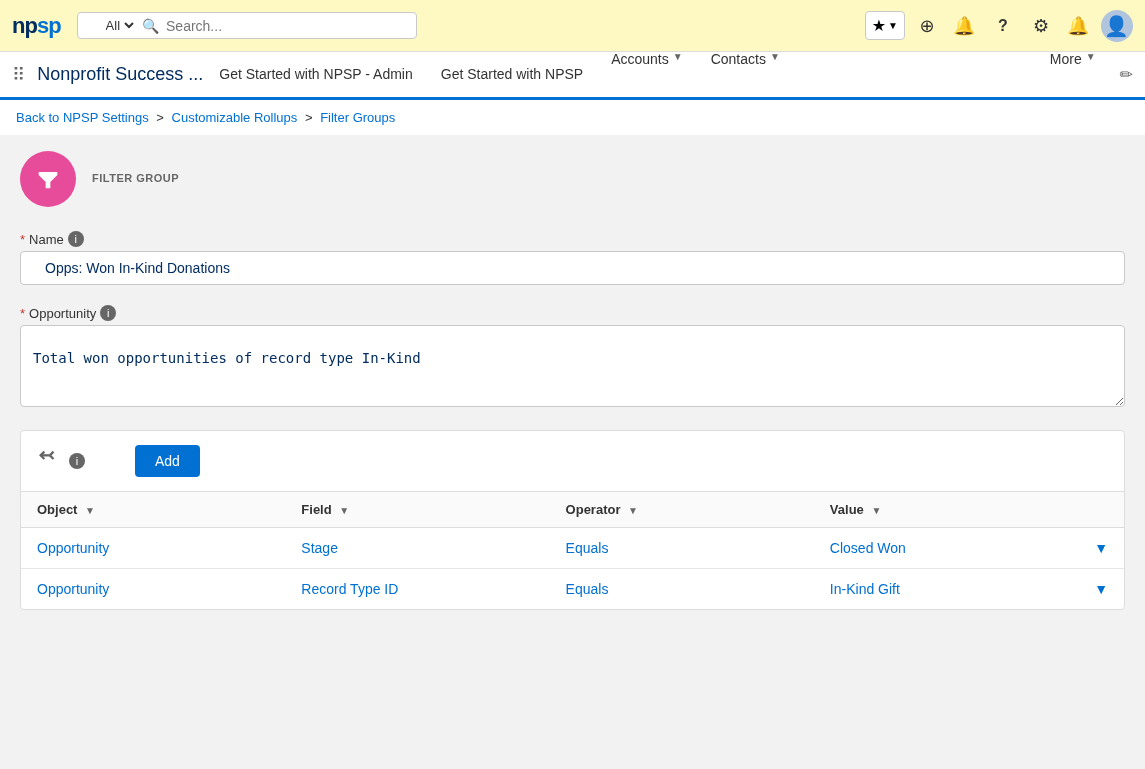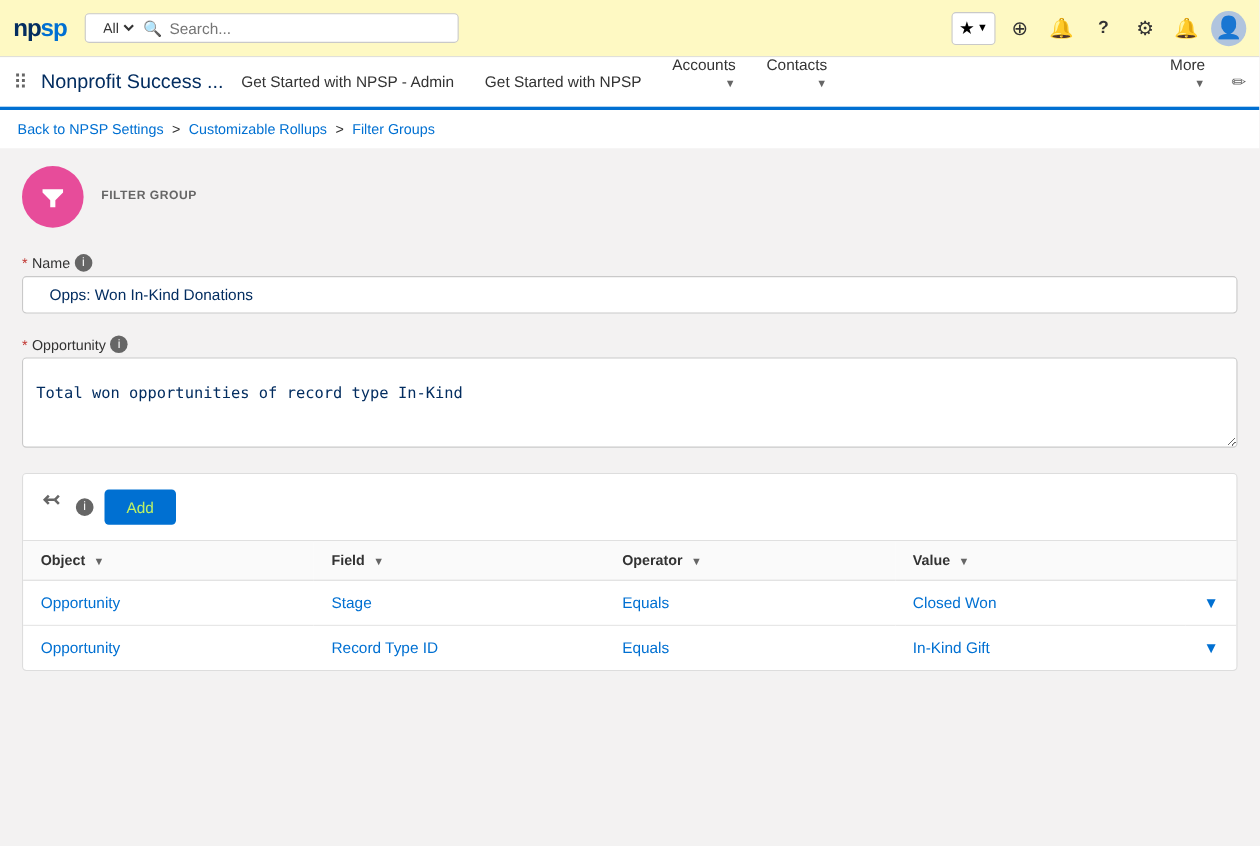"All" .search-bar { padding: 4px 12px -> 4px 24px }
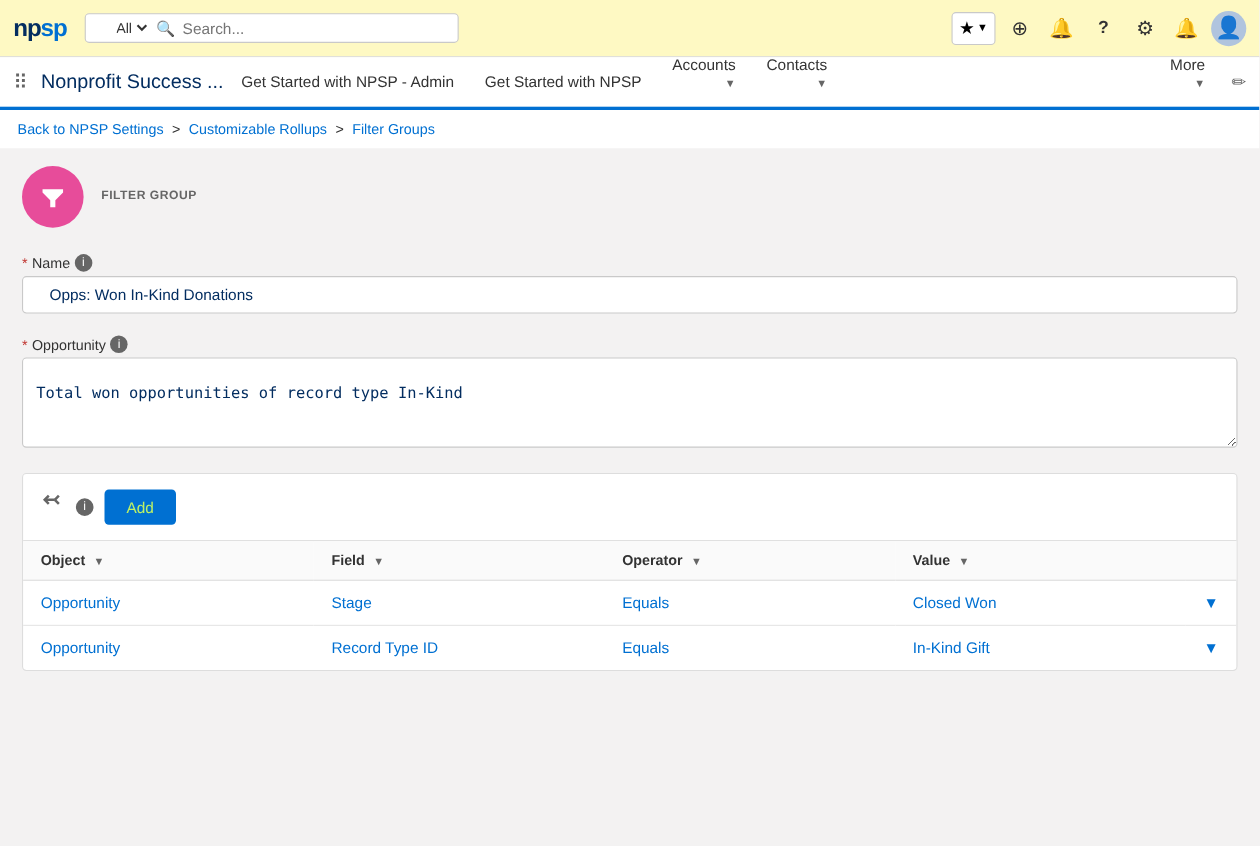"Accounts" .nav-link-with-arrow { align-items: flex-end -> flex-start; flex-direction: column -> none }
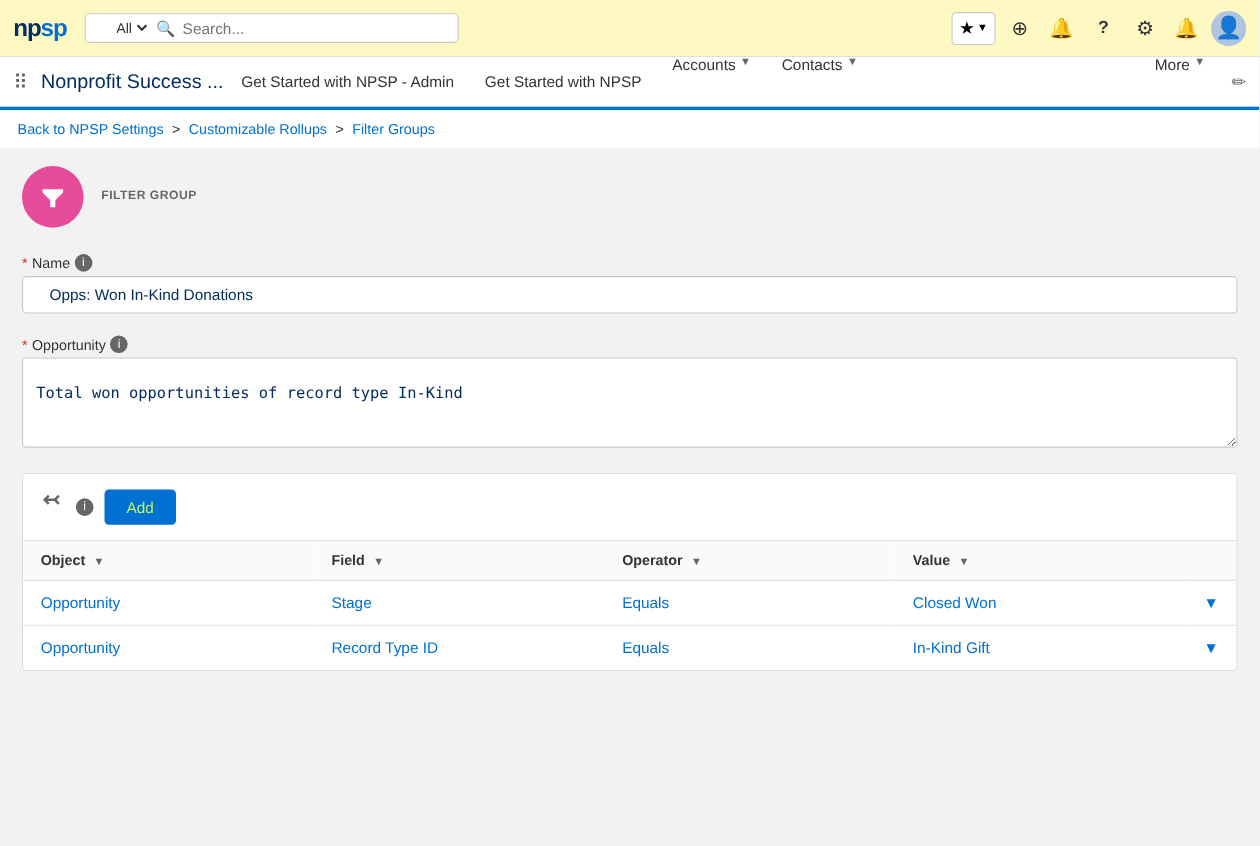"Add" .add-btn { color: #bef264 -> #ffffff; margin-left: none -> 40px }
